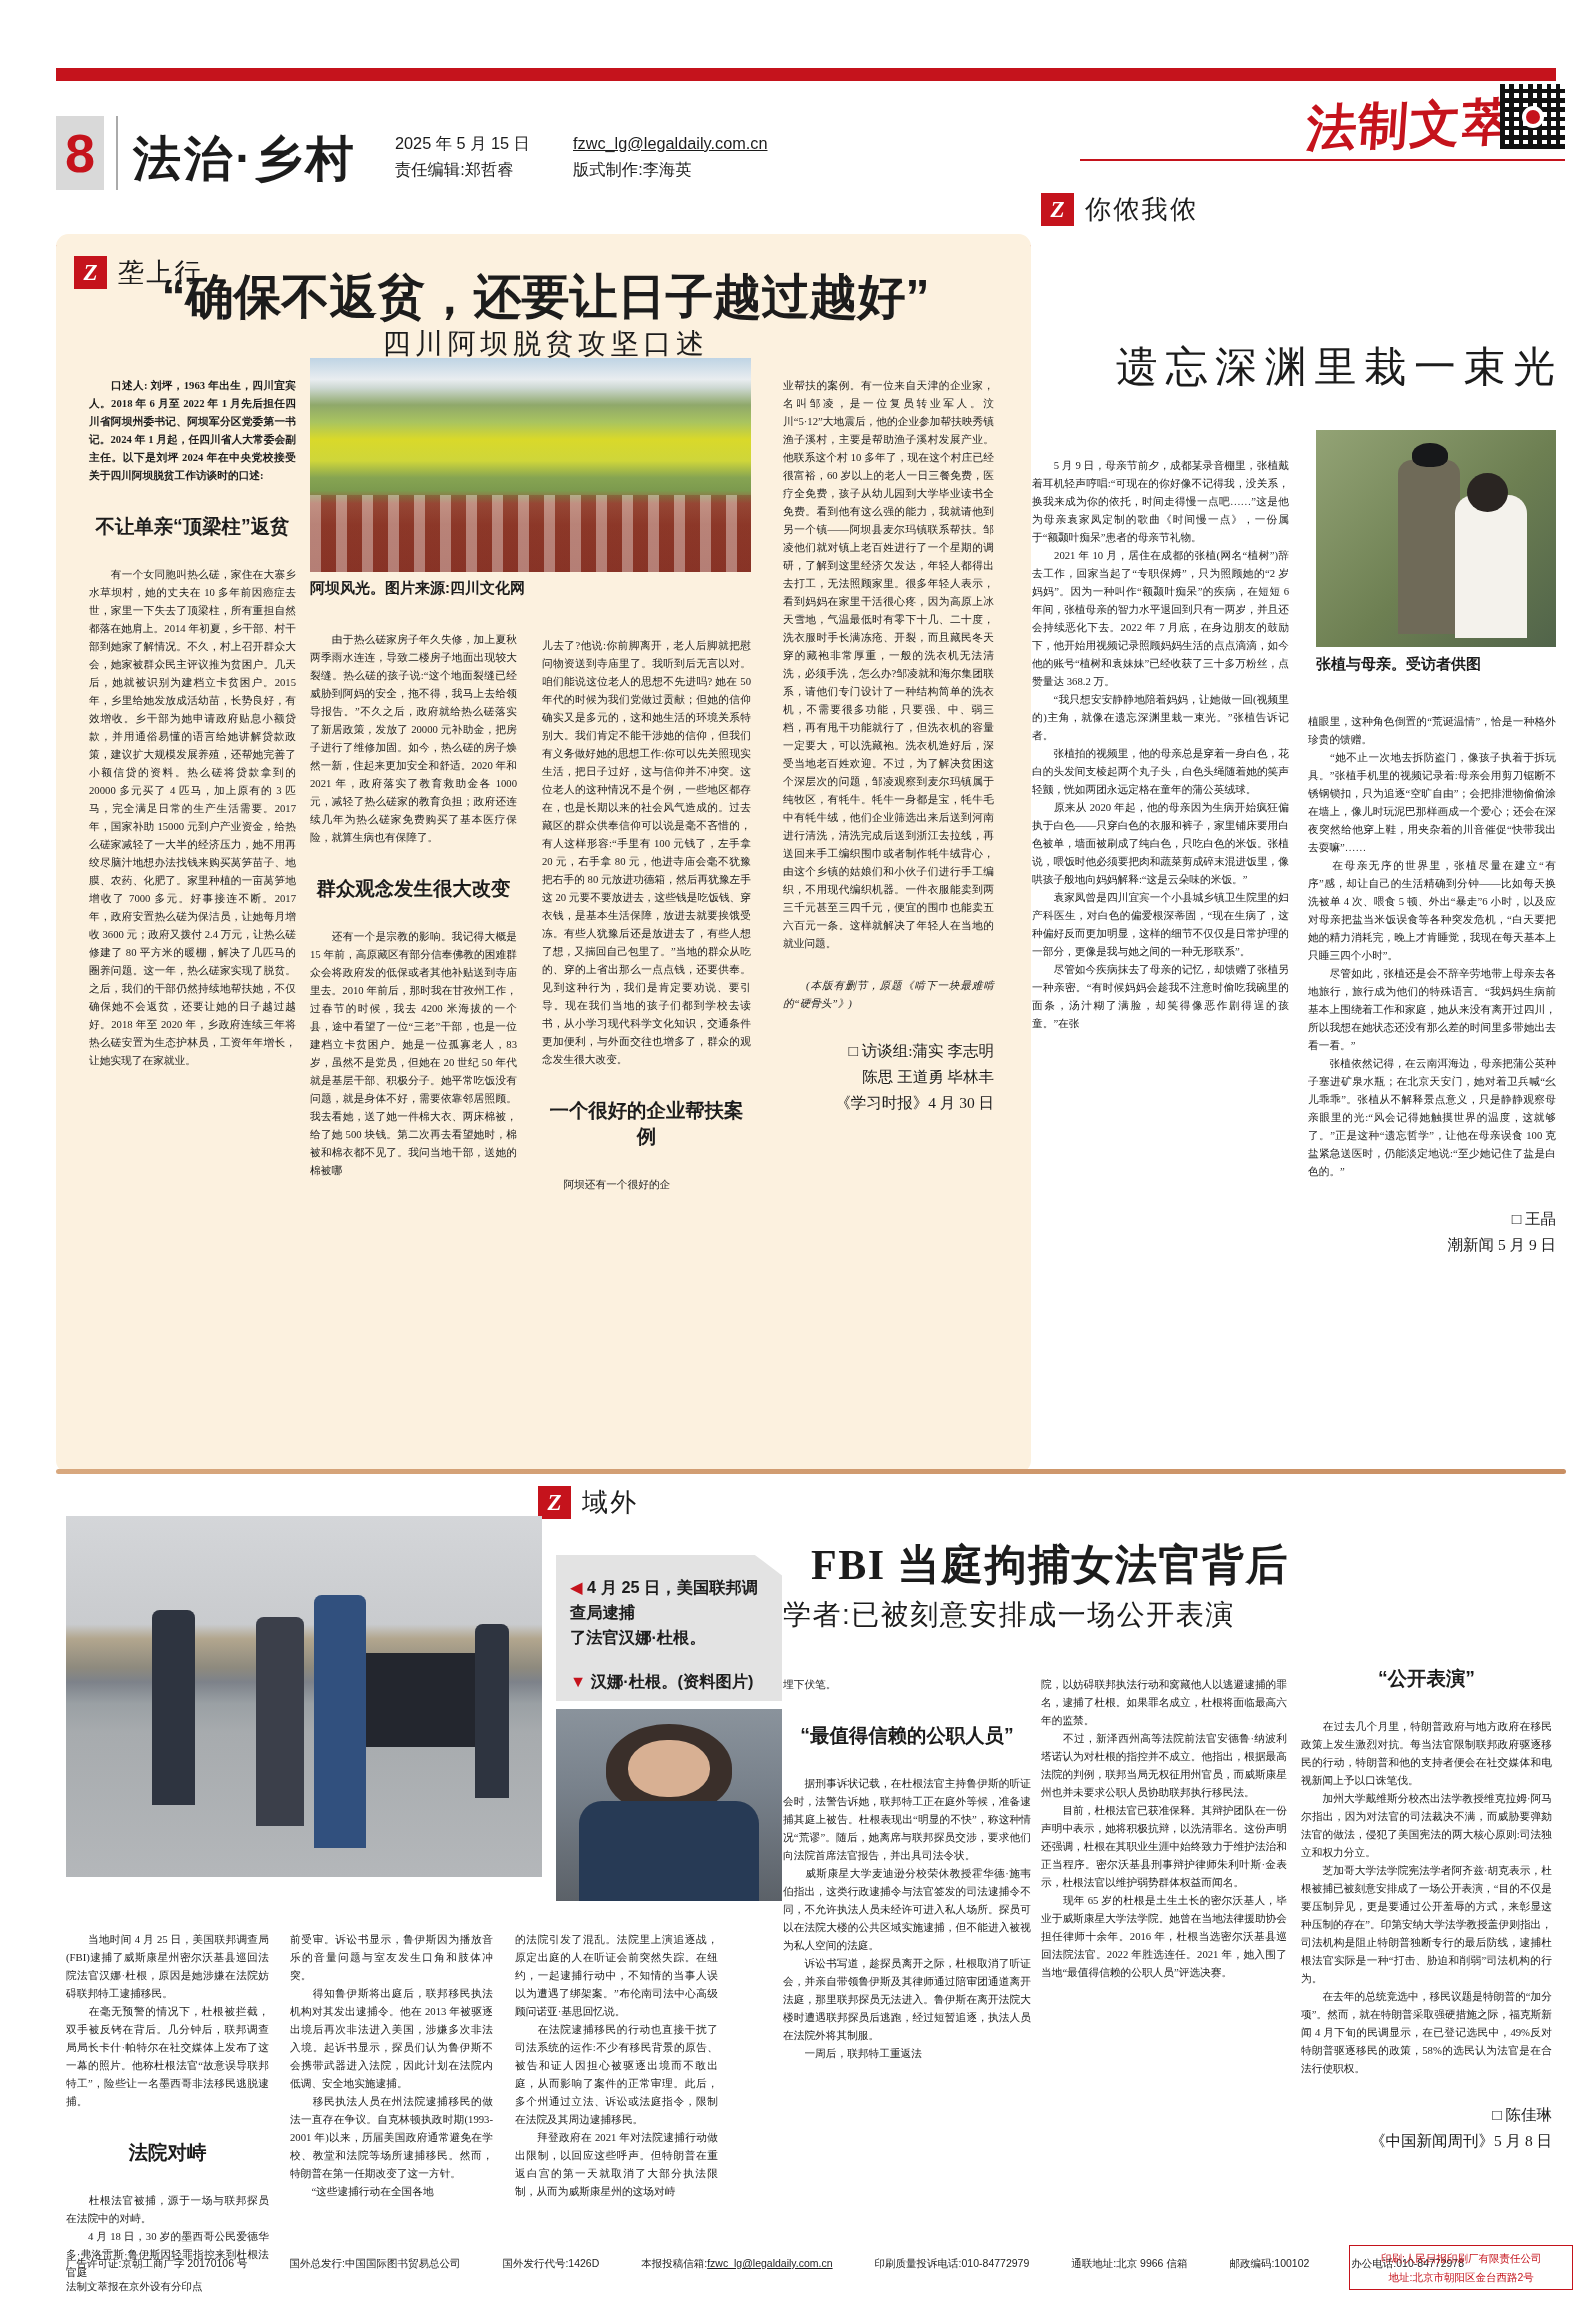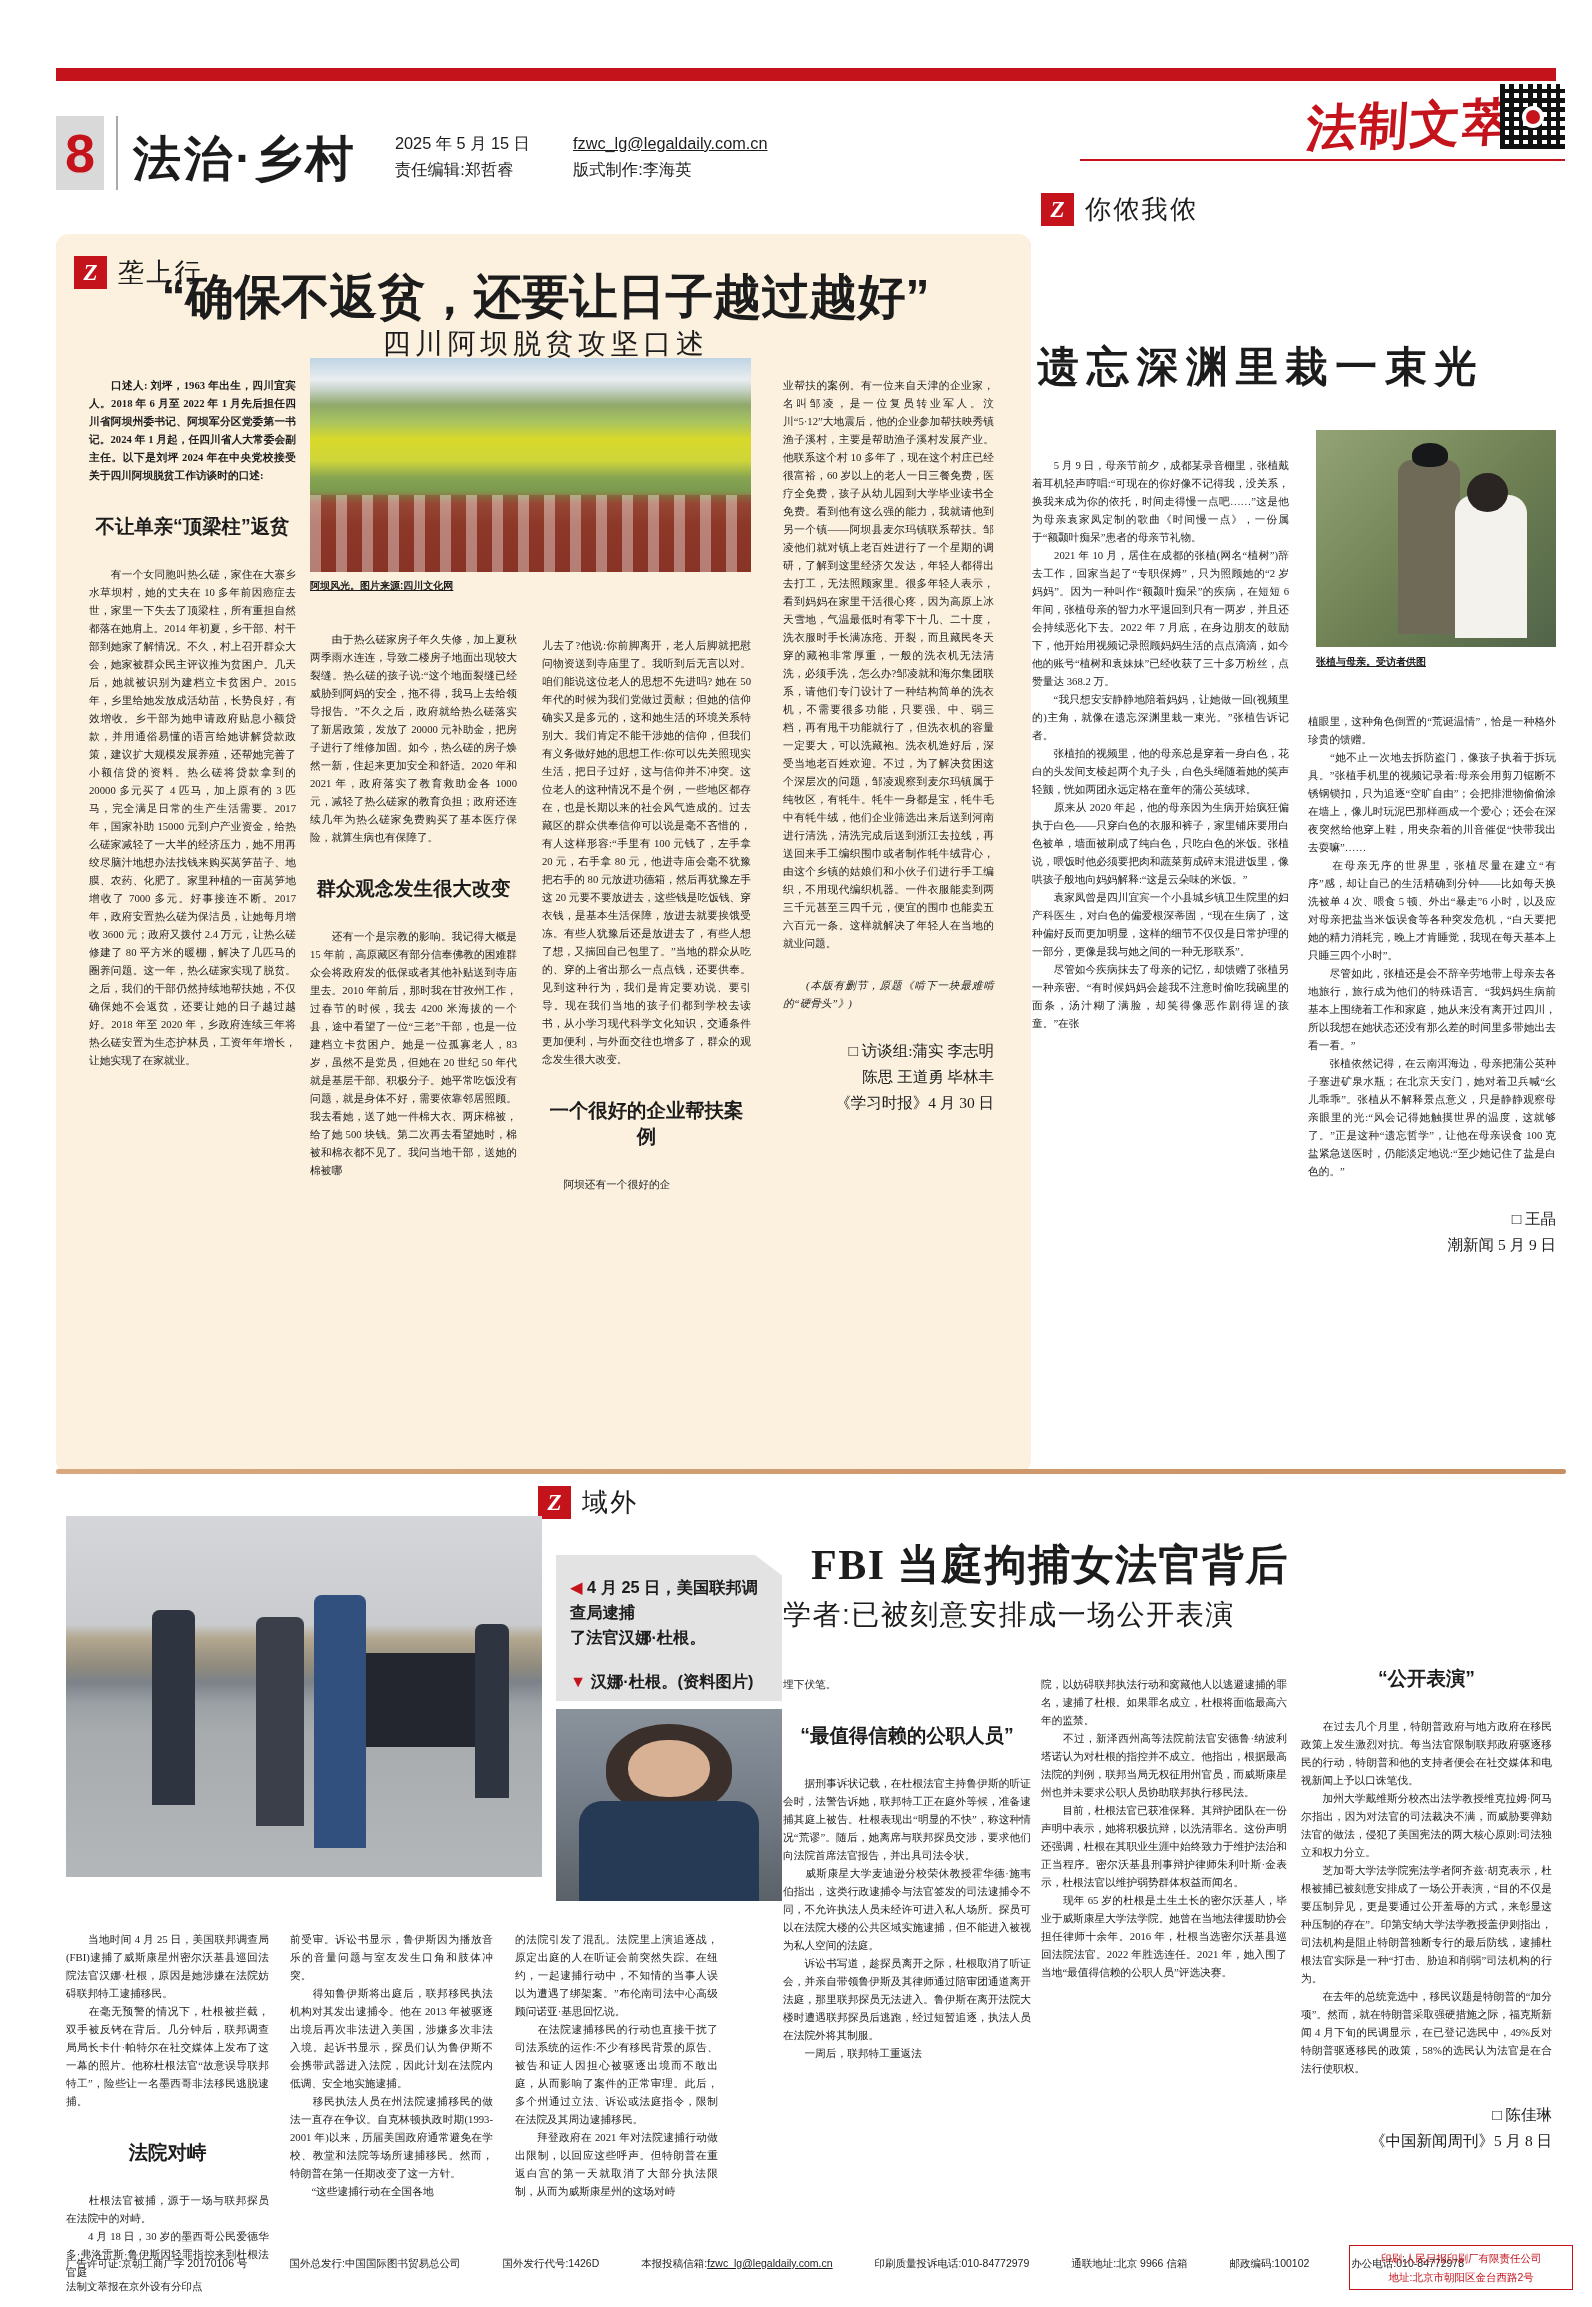"遗忘深渊里栽一束光" .head2 { font-weight: 700 -> 400; text-align: left -> right }
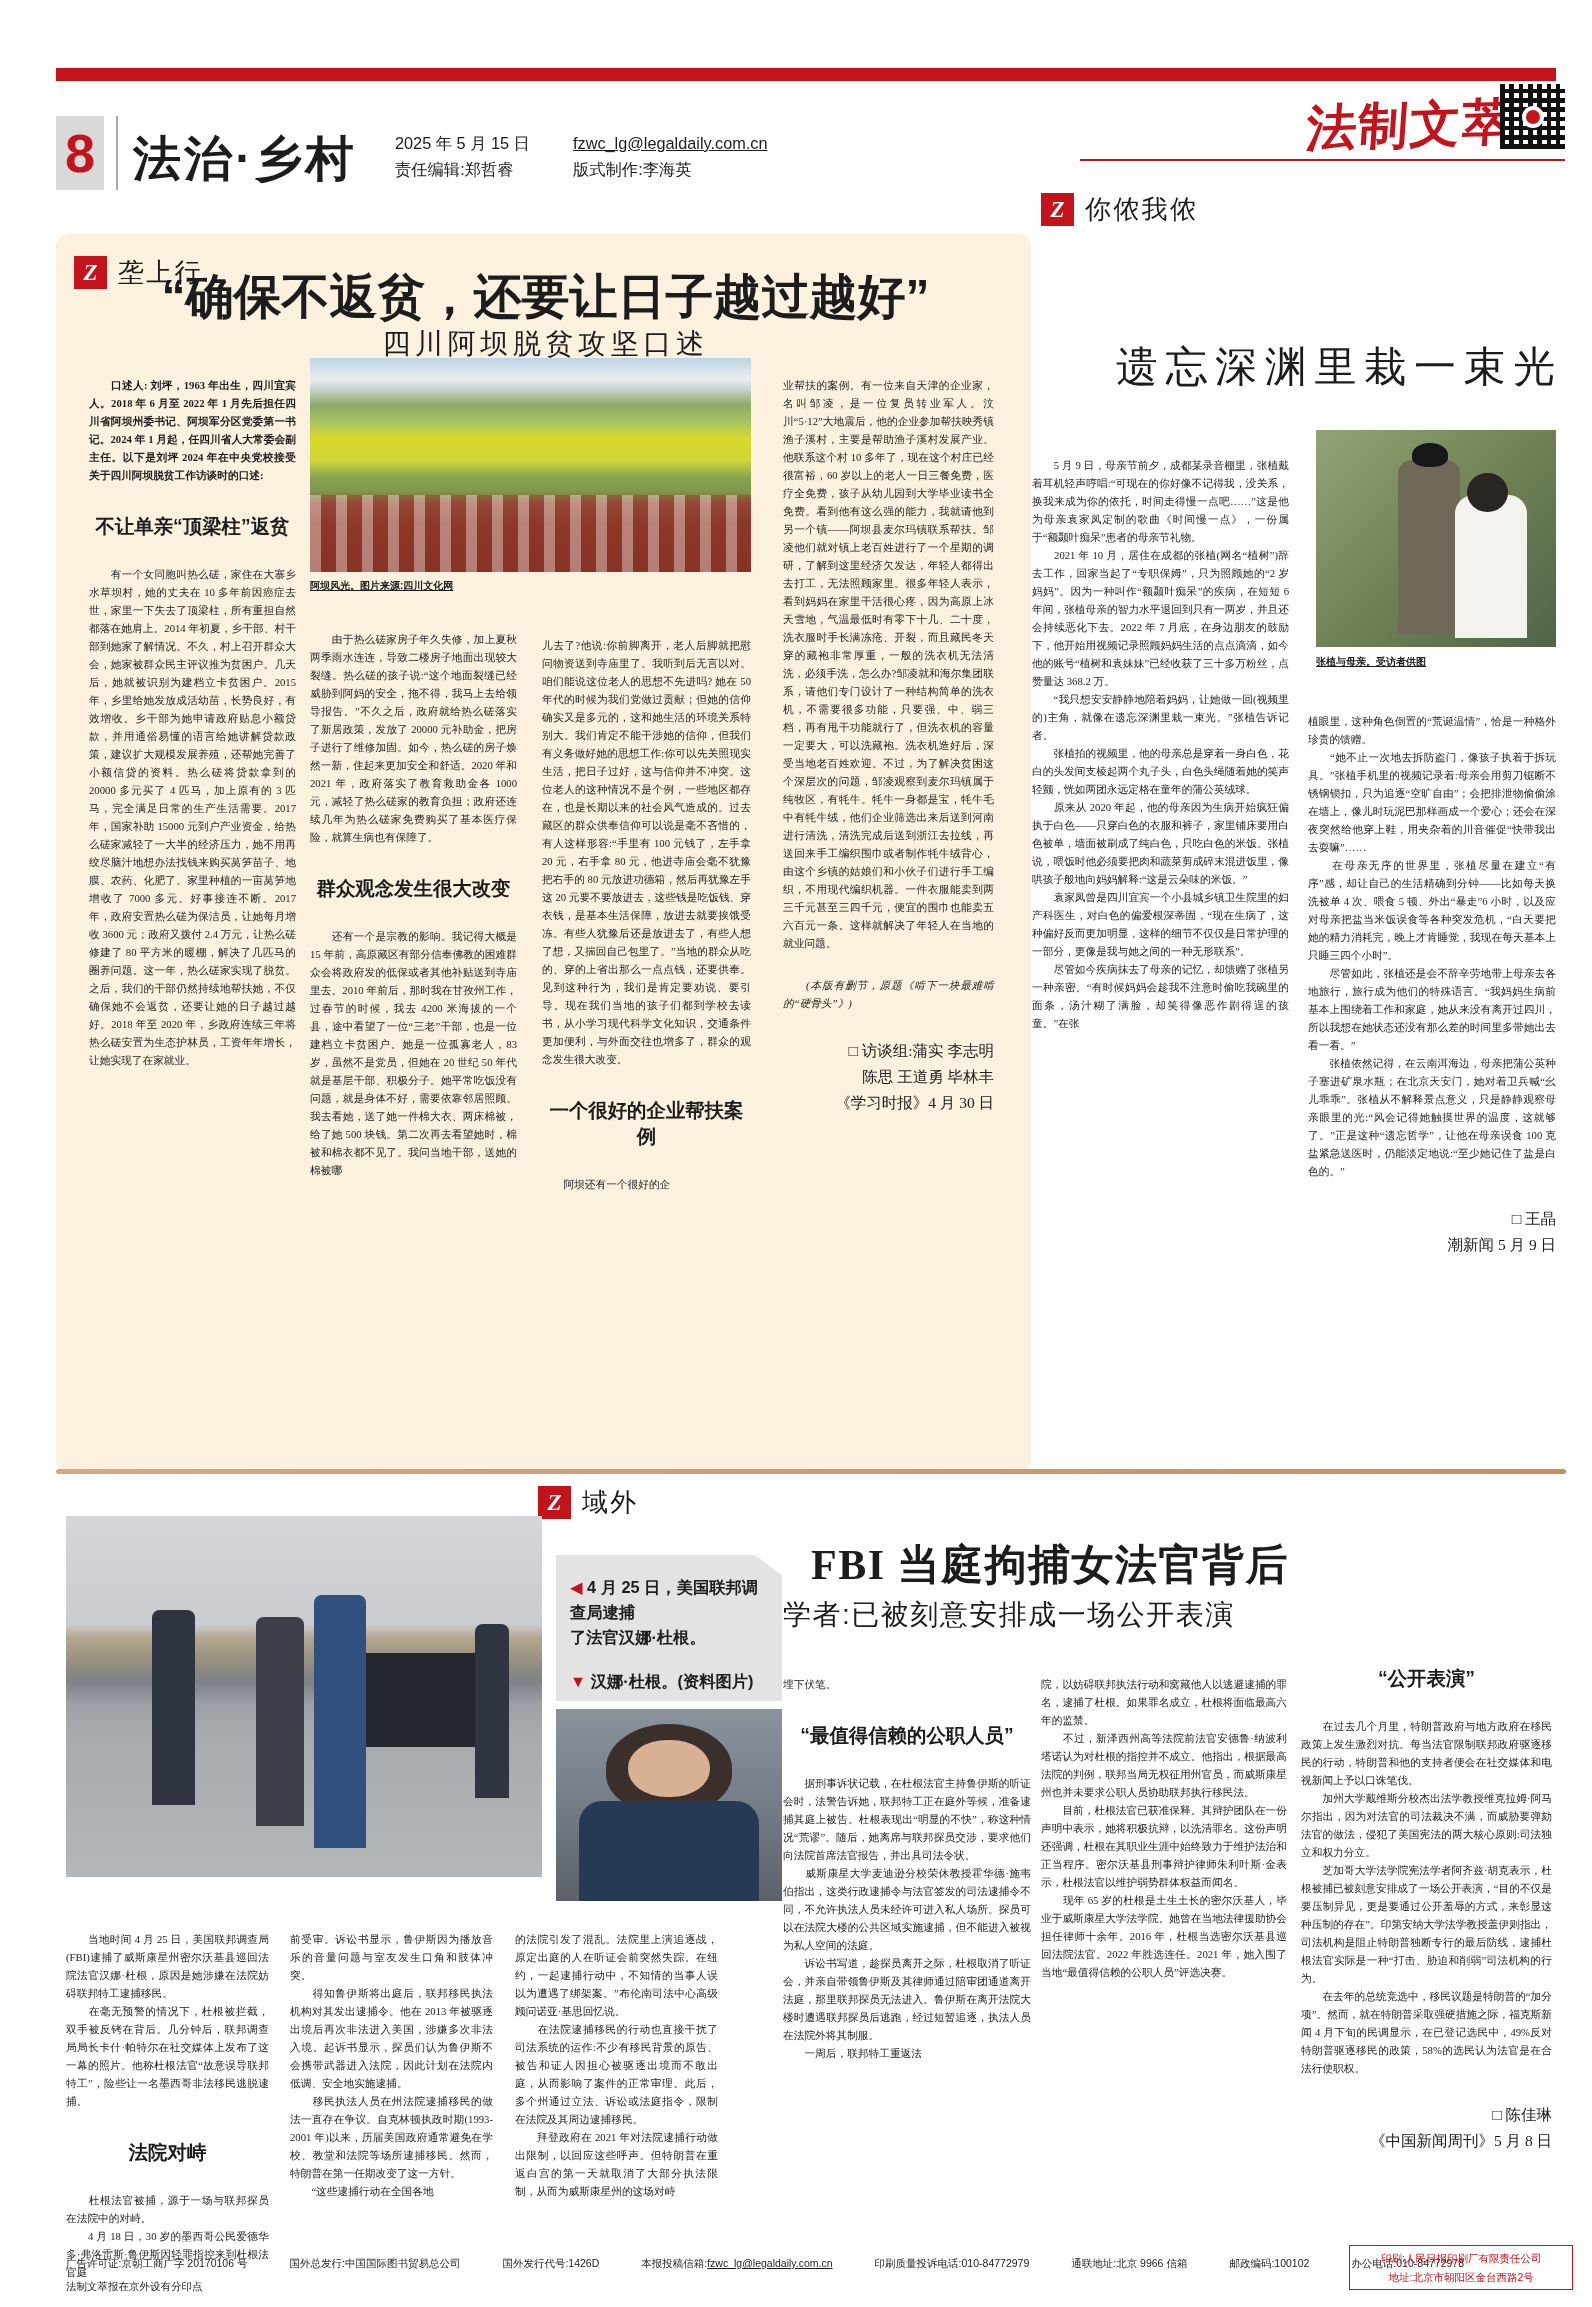"阿坝风光。图片来源:四川文化网" .caption { font-size: 10px -> 15px; text-decoration: underline -> none }
